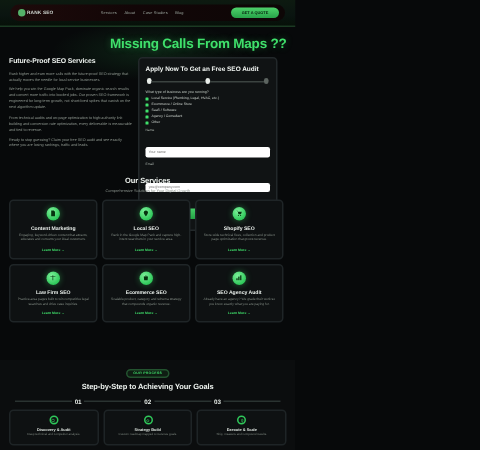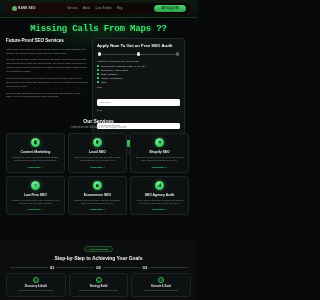"Missing Calls From Maps ??" .hero-title { font-family: Liberation Mono, monospace -> none; text-align: center -> right }
